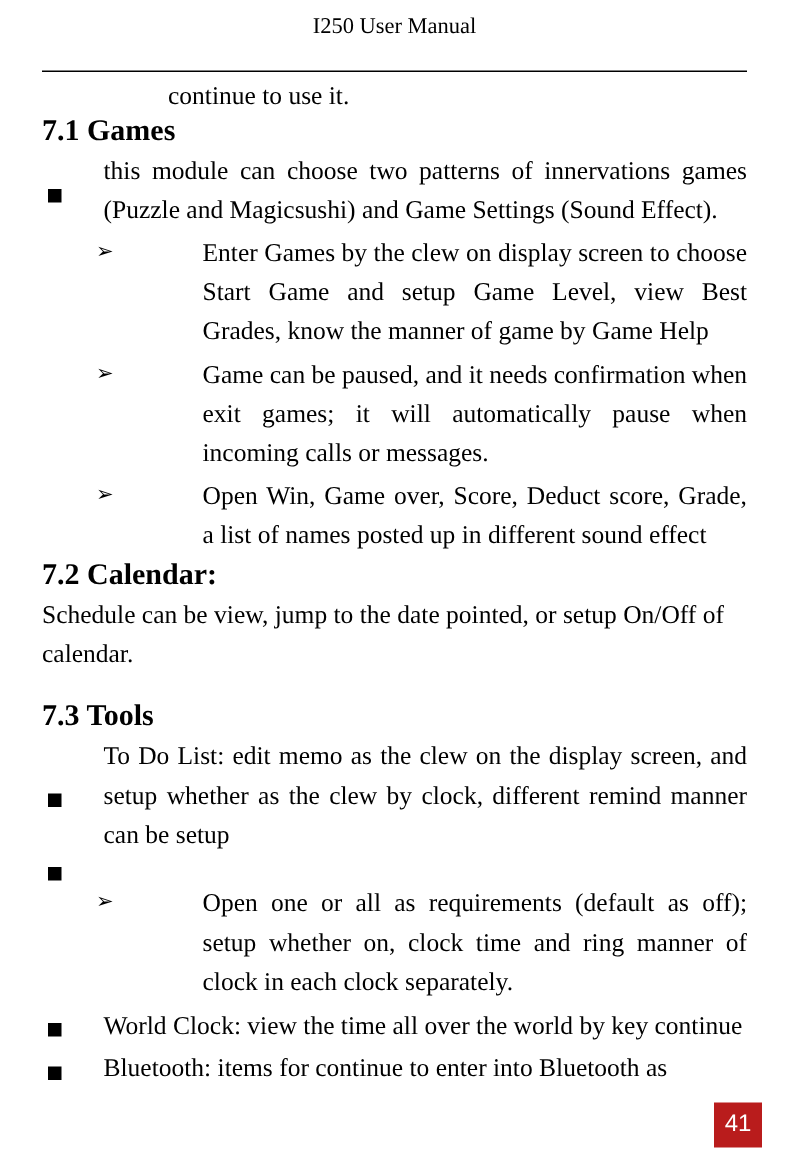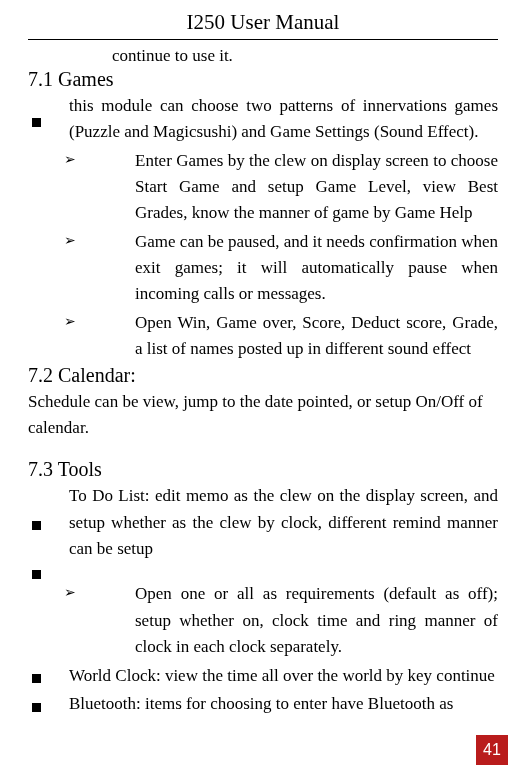"I250 User Manual" .header { font-size: 21px -> 15px; padding-bottom: 4px -> 20px }
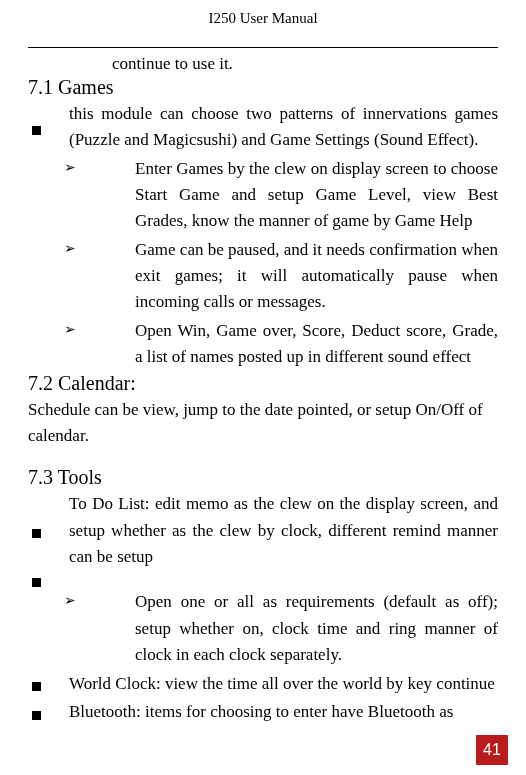"7.1 Games" .section-heading { font-weight: normal -> bold }
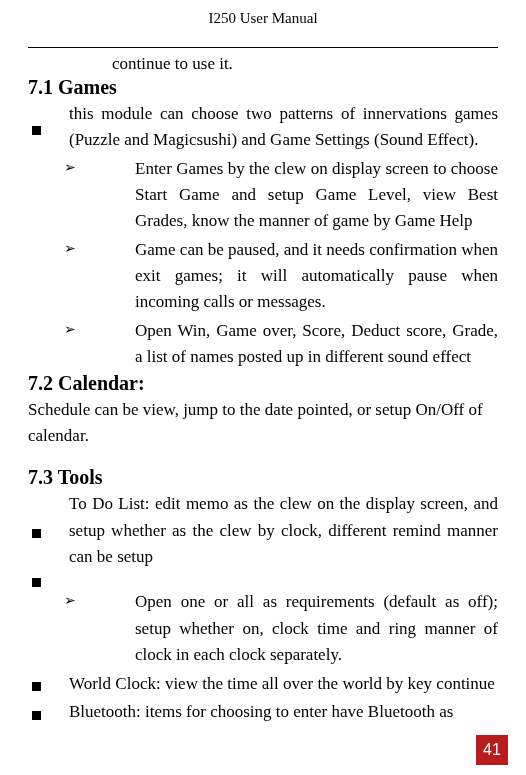"Bluetooth: items for choosing to" div.bullet-text { text: choosing to enter have -> continue to enter into }
